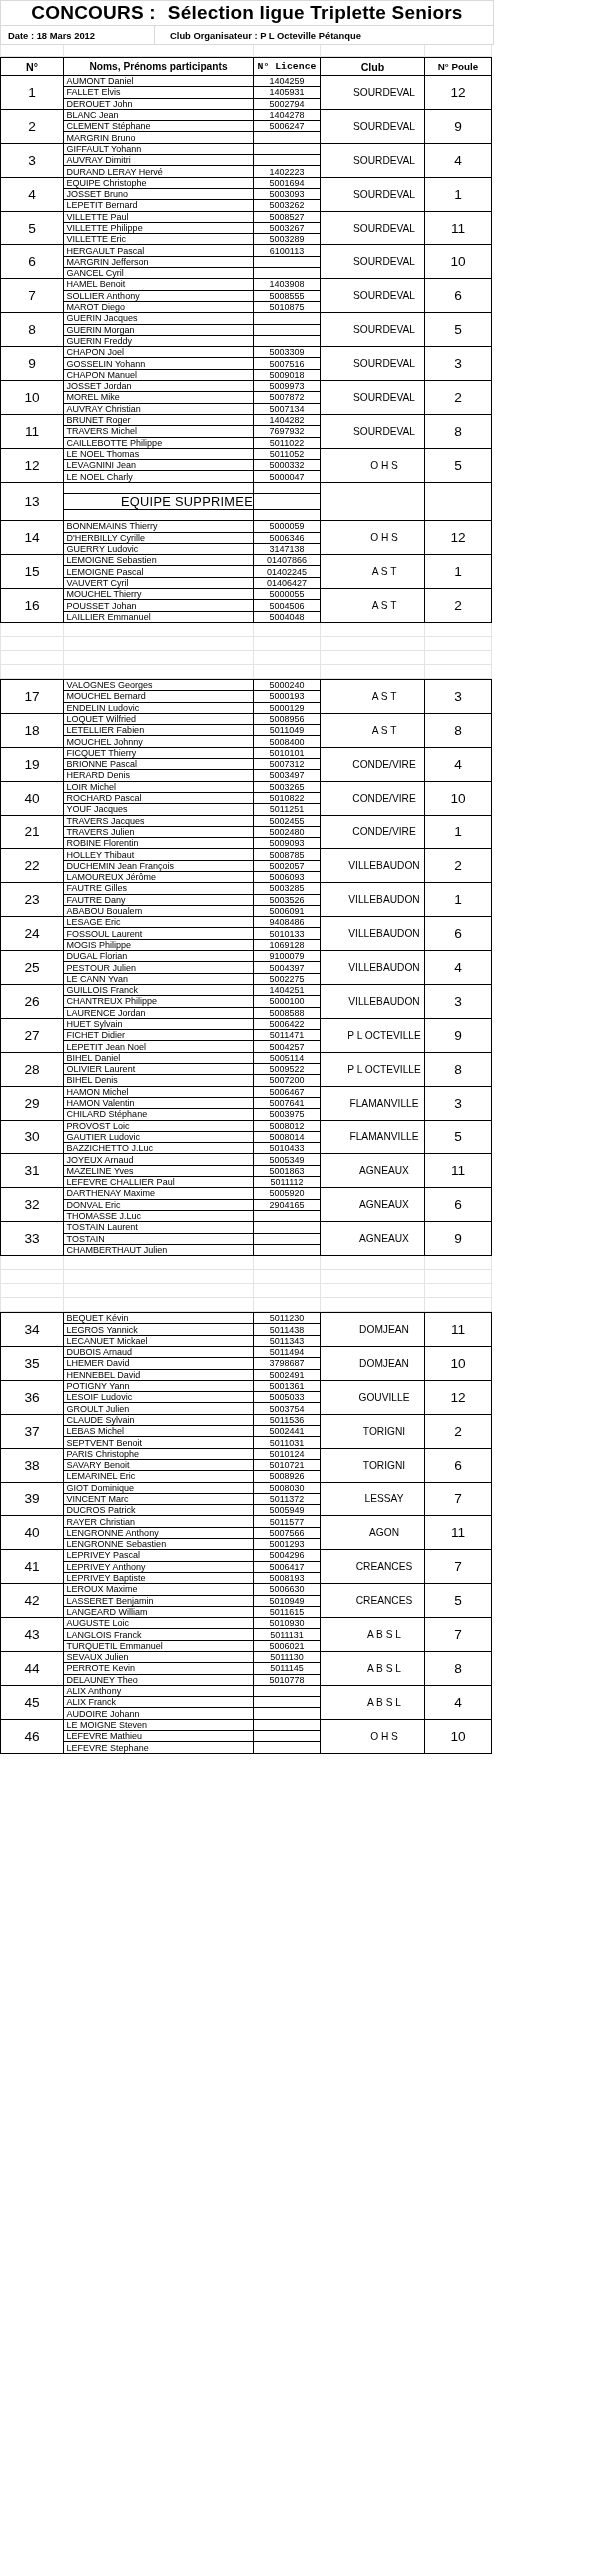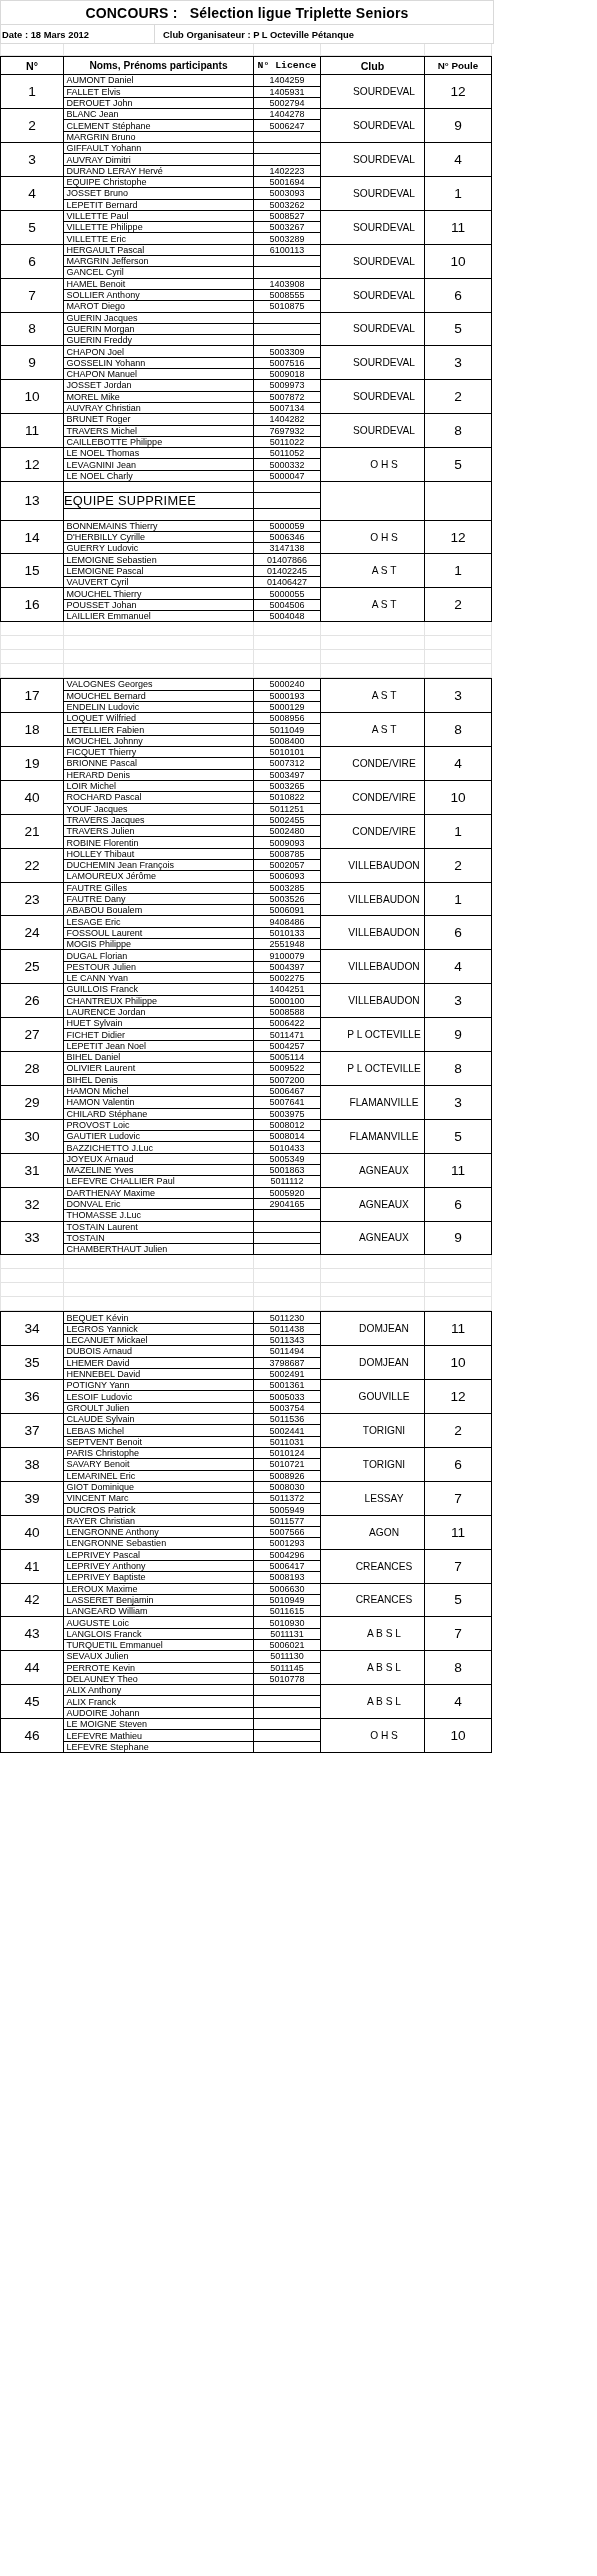"CONCOURS : Sélection ligue Triplette" .title-row td { font-size: 14px -> 19px }
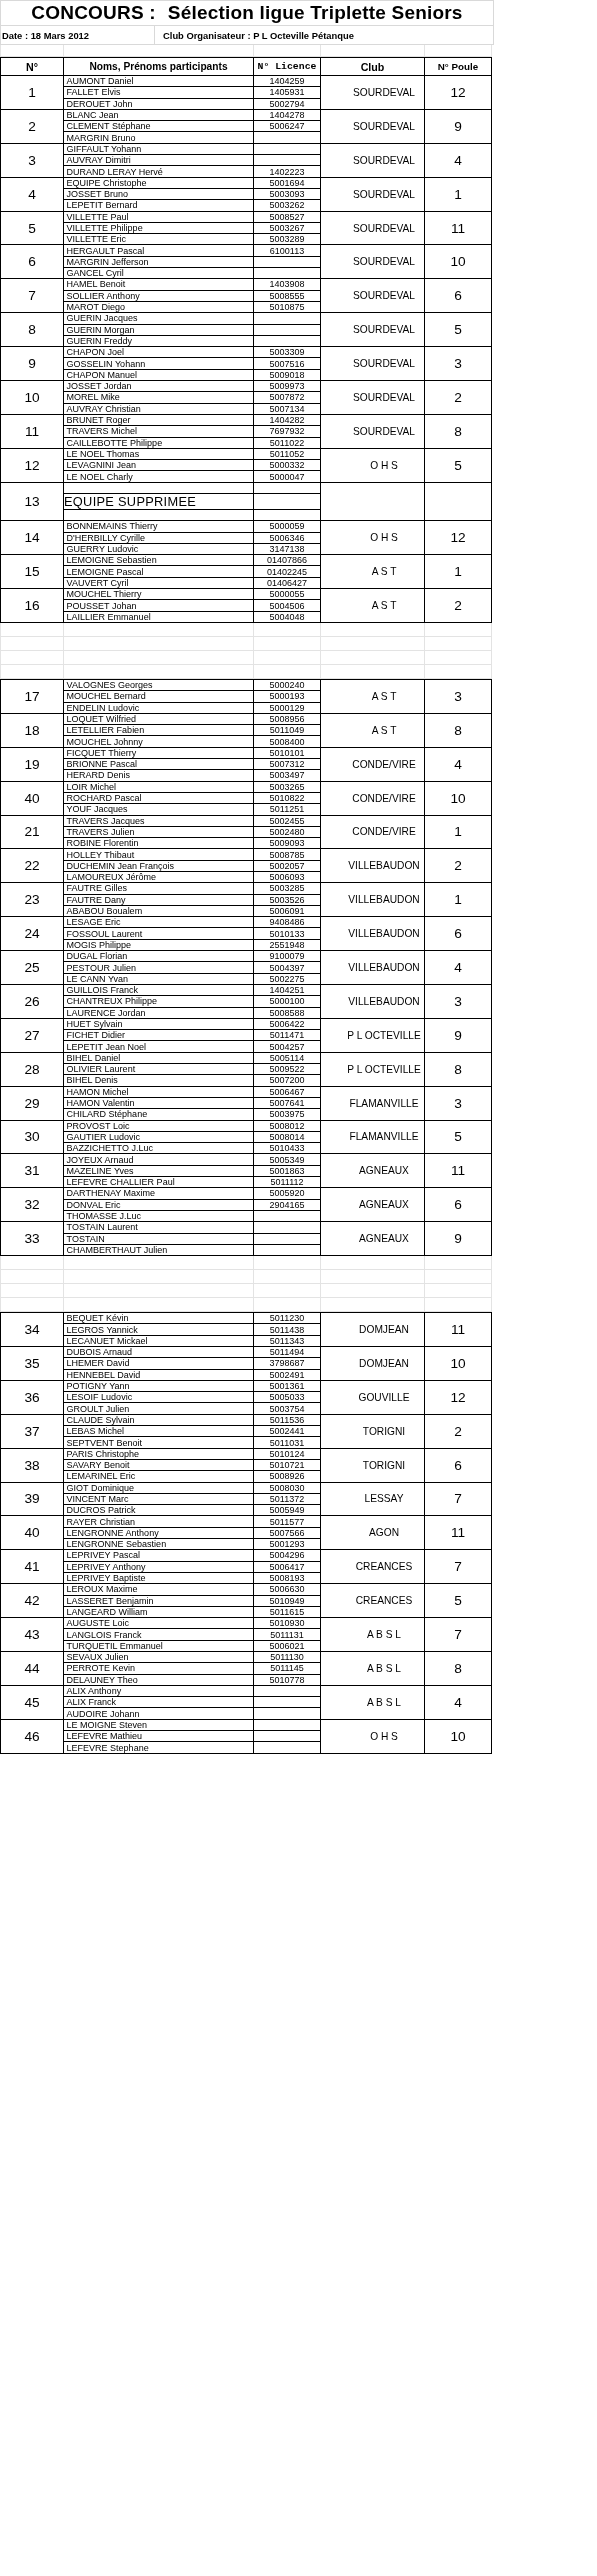"Date : 18 Mars 2012" .date-row .c-date { padding-left: 1px -> 7px }
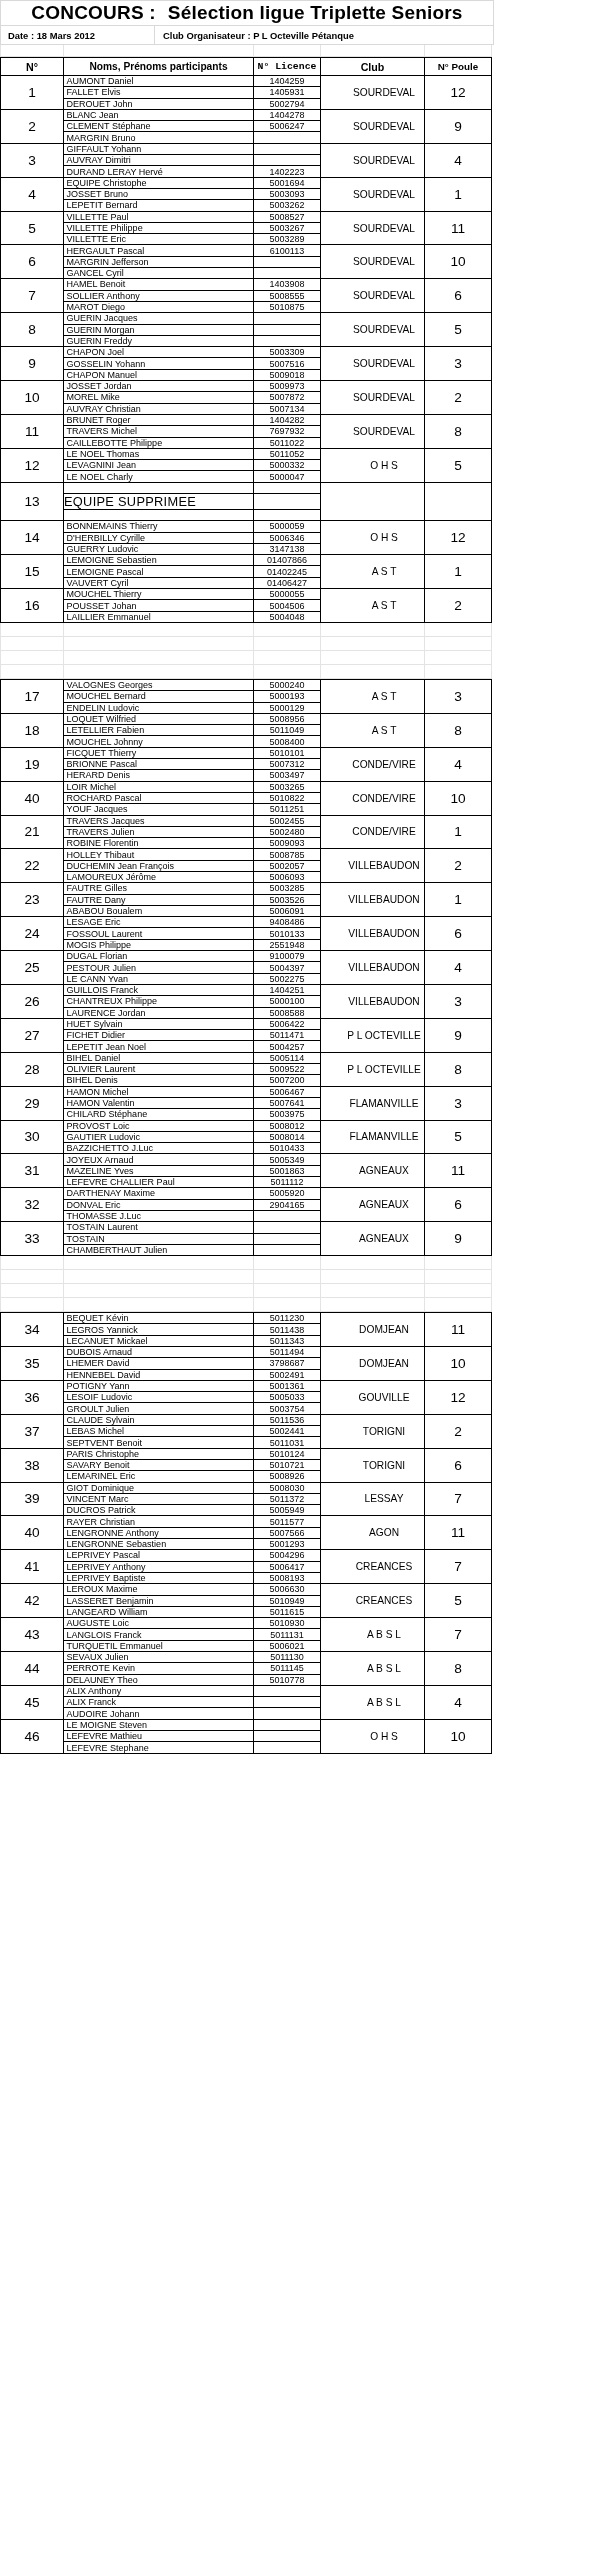"Club Organisateur : P L" .date-row .c-org { padding-left: 8px -> 15px }
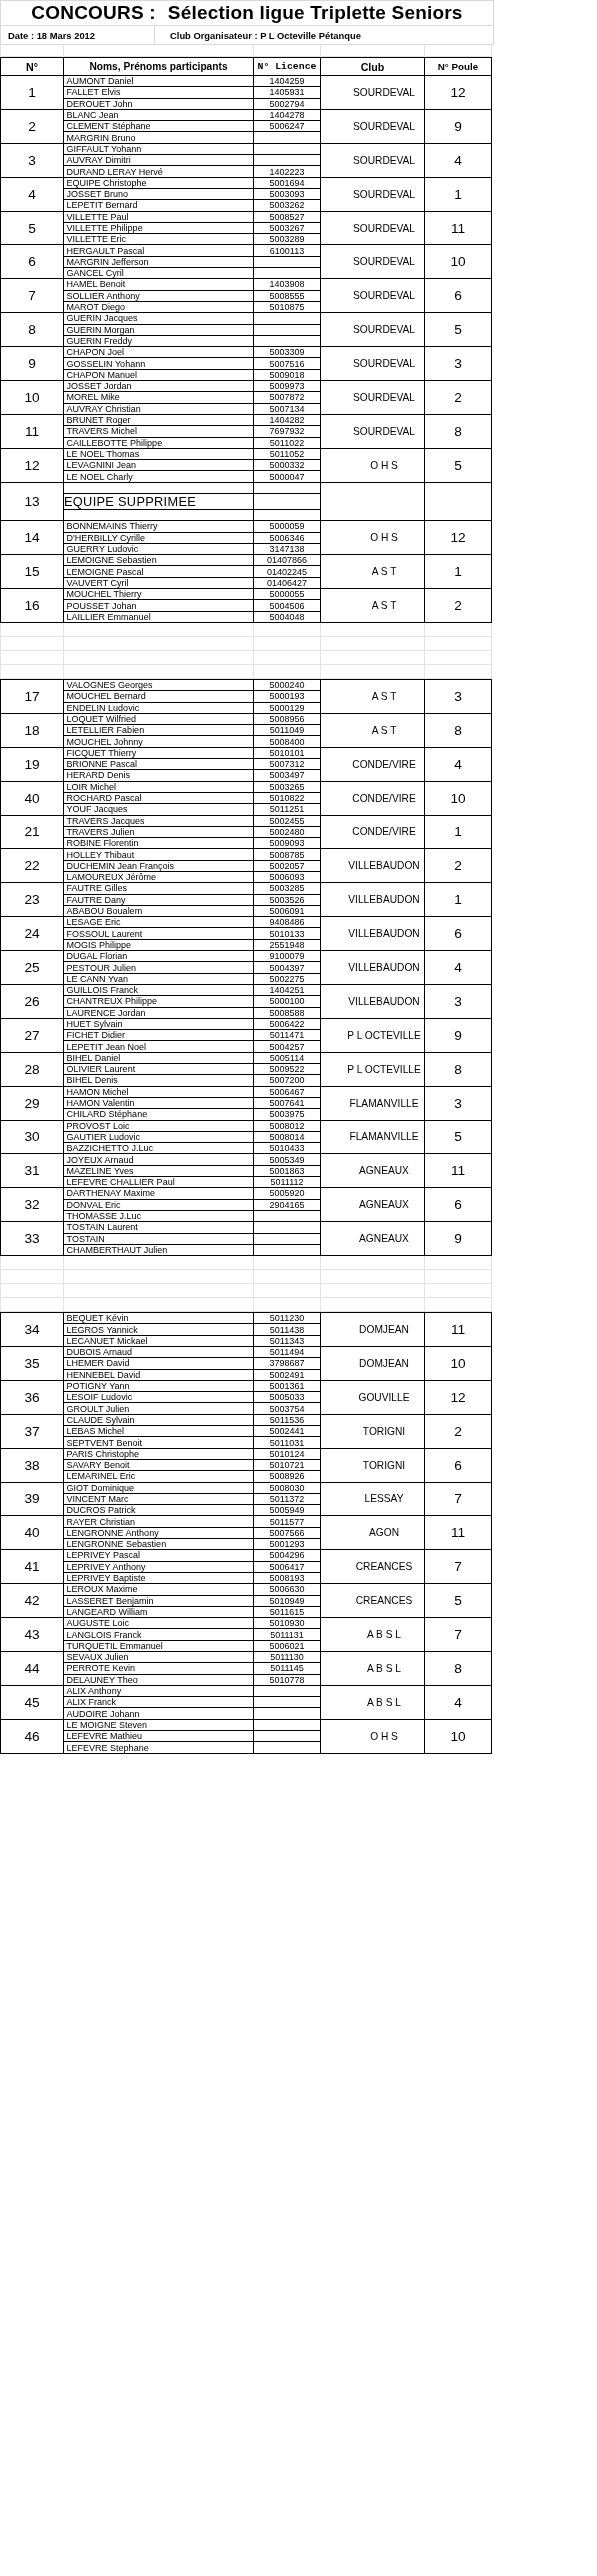"EQUIPE SUPPRIMEE" td.cell-deleted { text-align: left -> right }
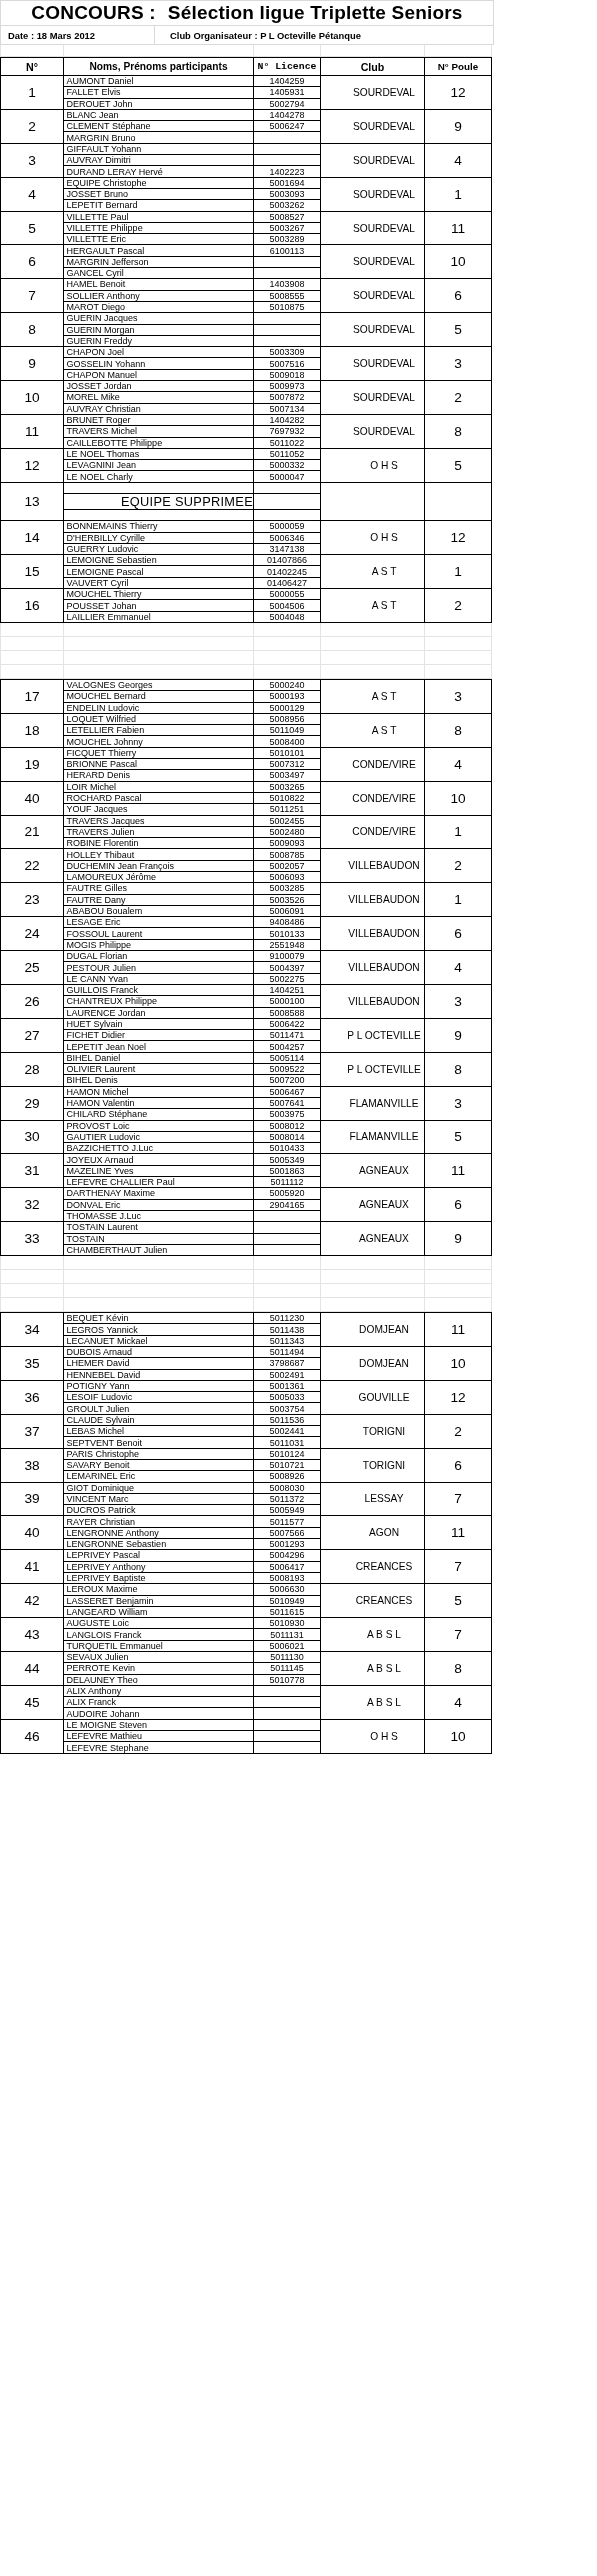"2551948" td.cell-lic { text: 2551948 -> 1069128 }
